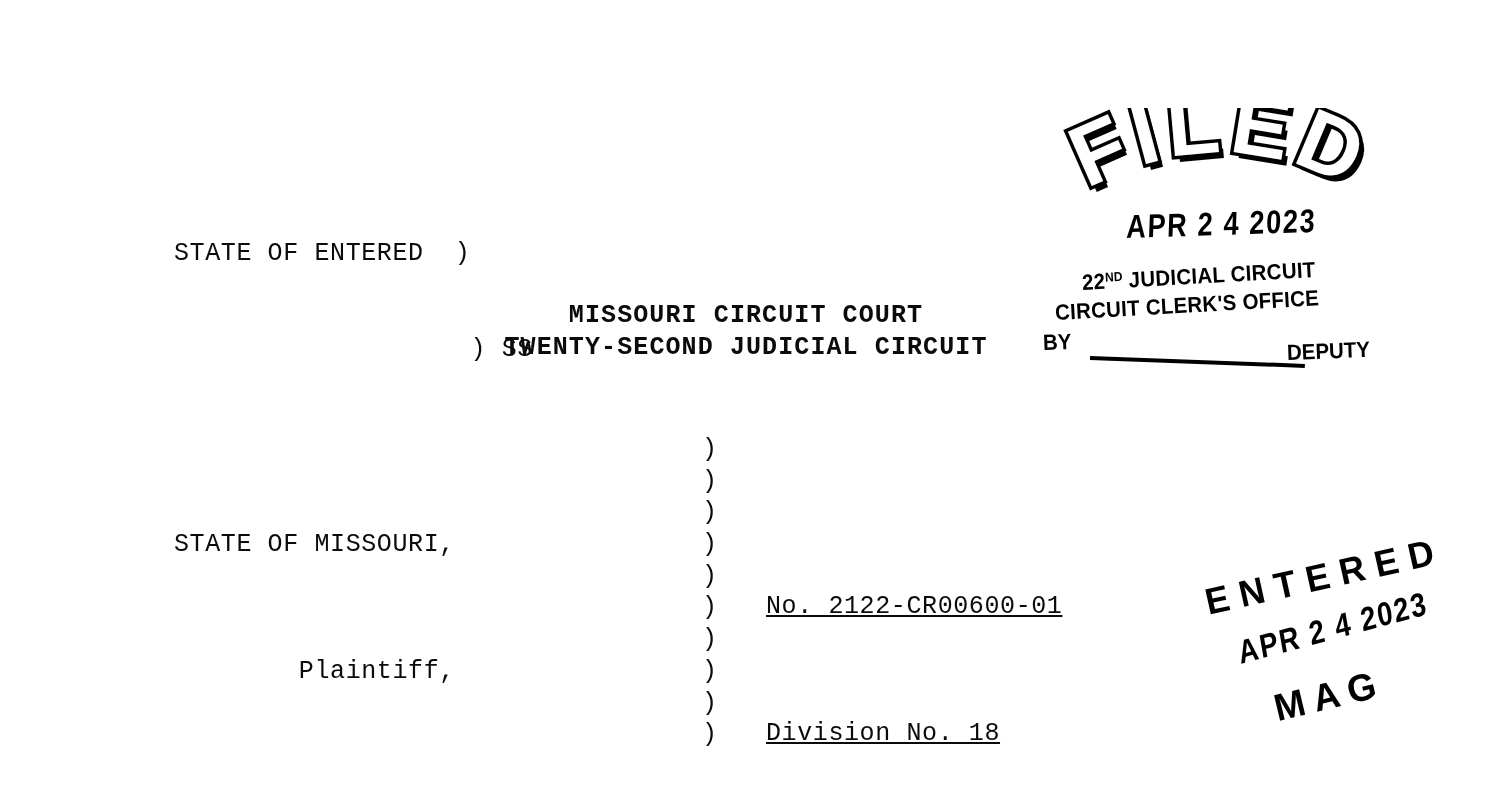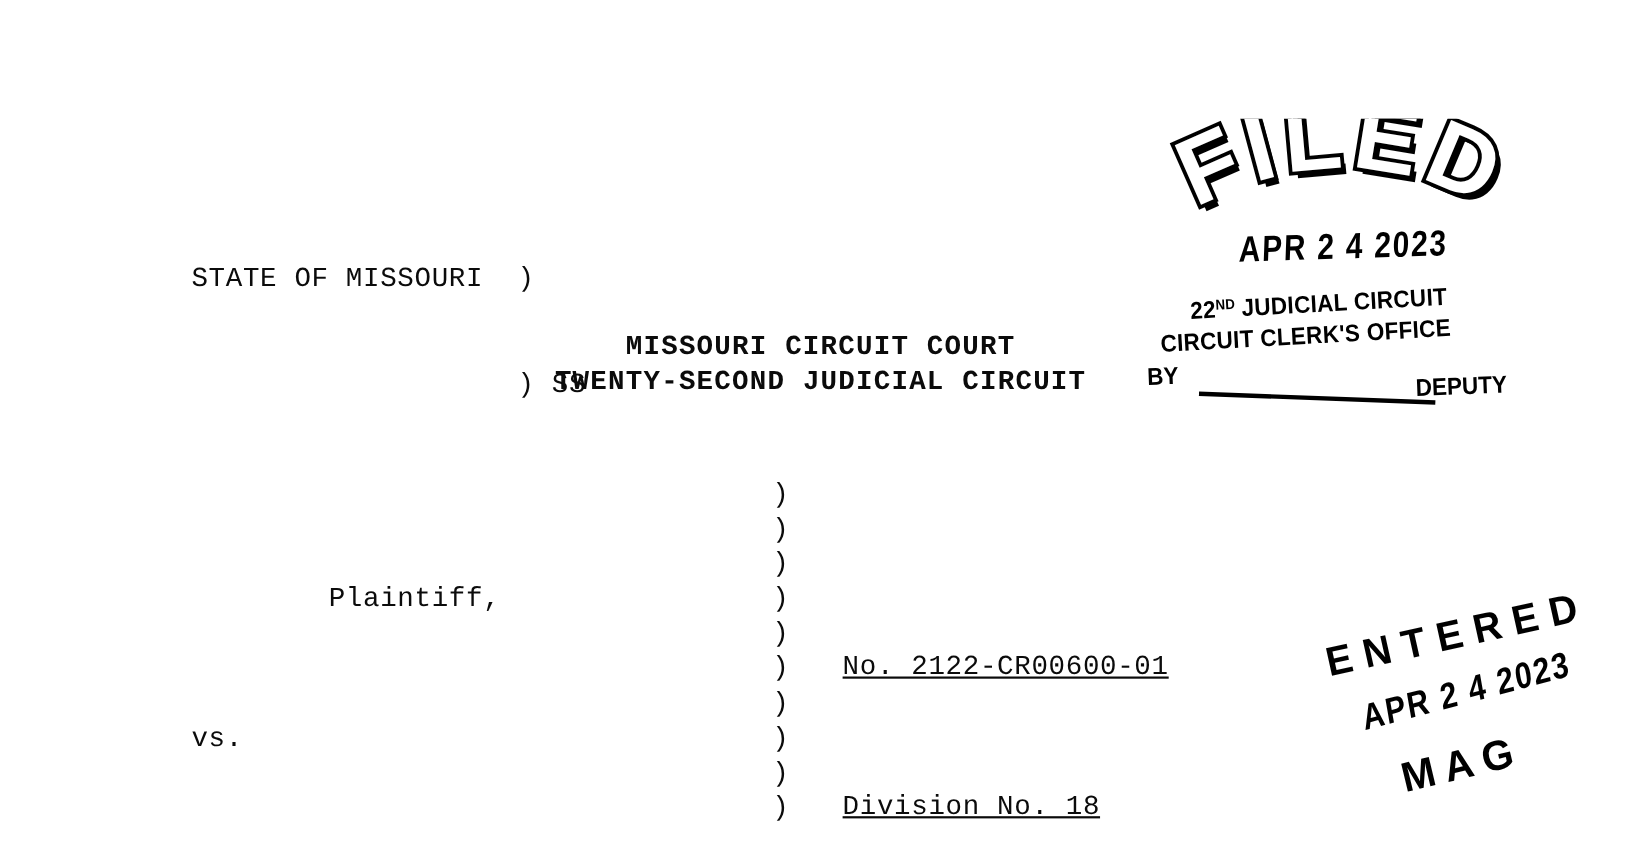"STATE OF MISSOURI )" span.vline { text: MISSOURI -> ENTERED }
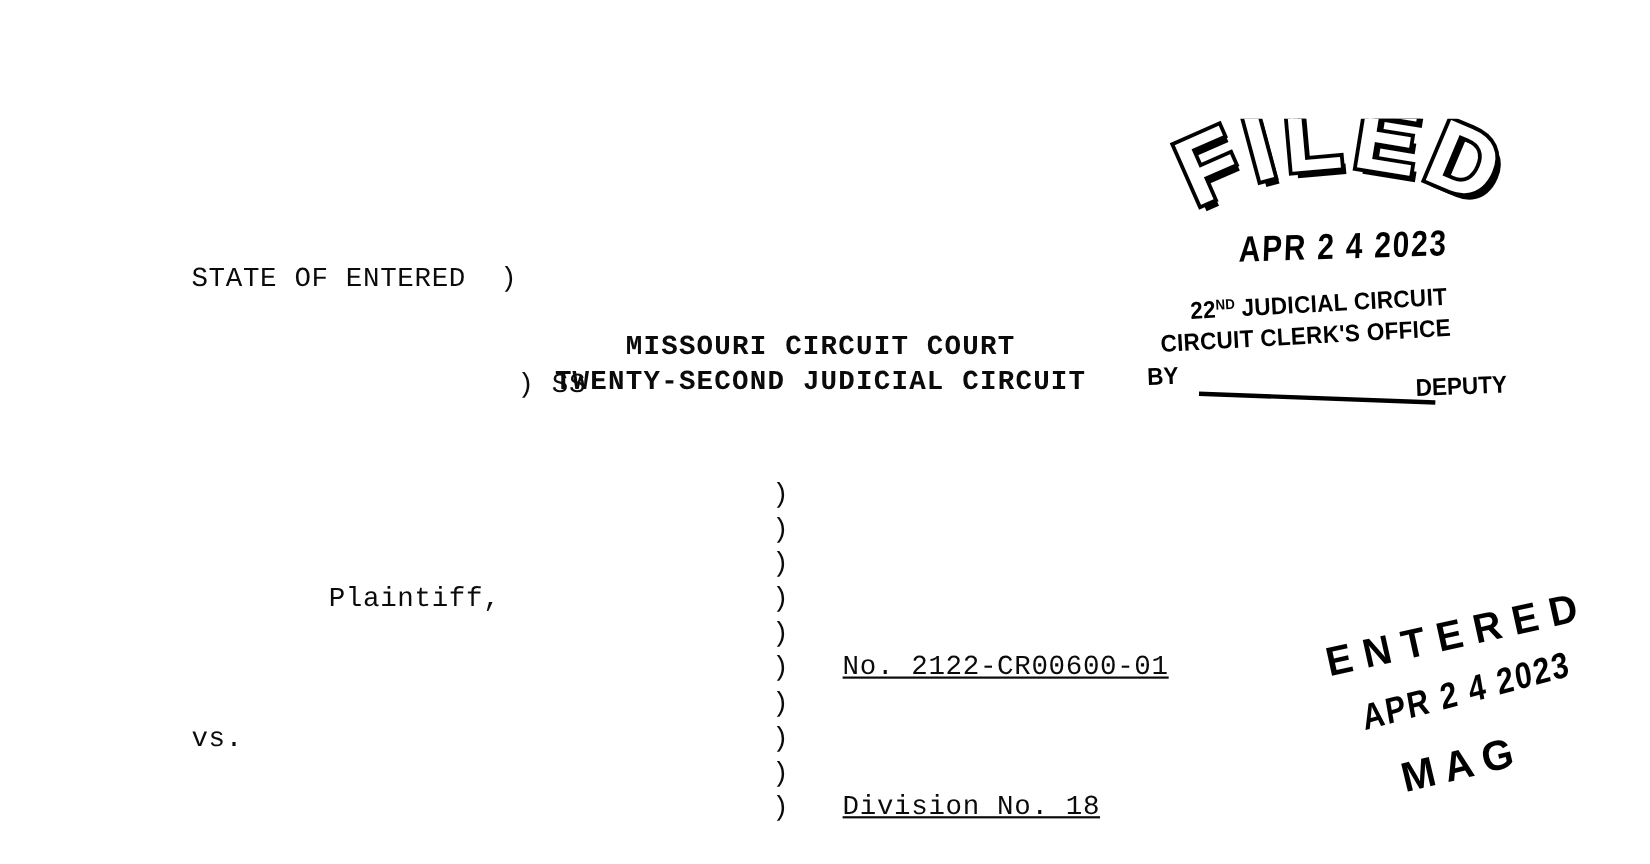"STATE OF MISSOURI," span.cline { html: none -> <span>STATE OF MISSOURI,</span> }
